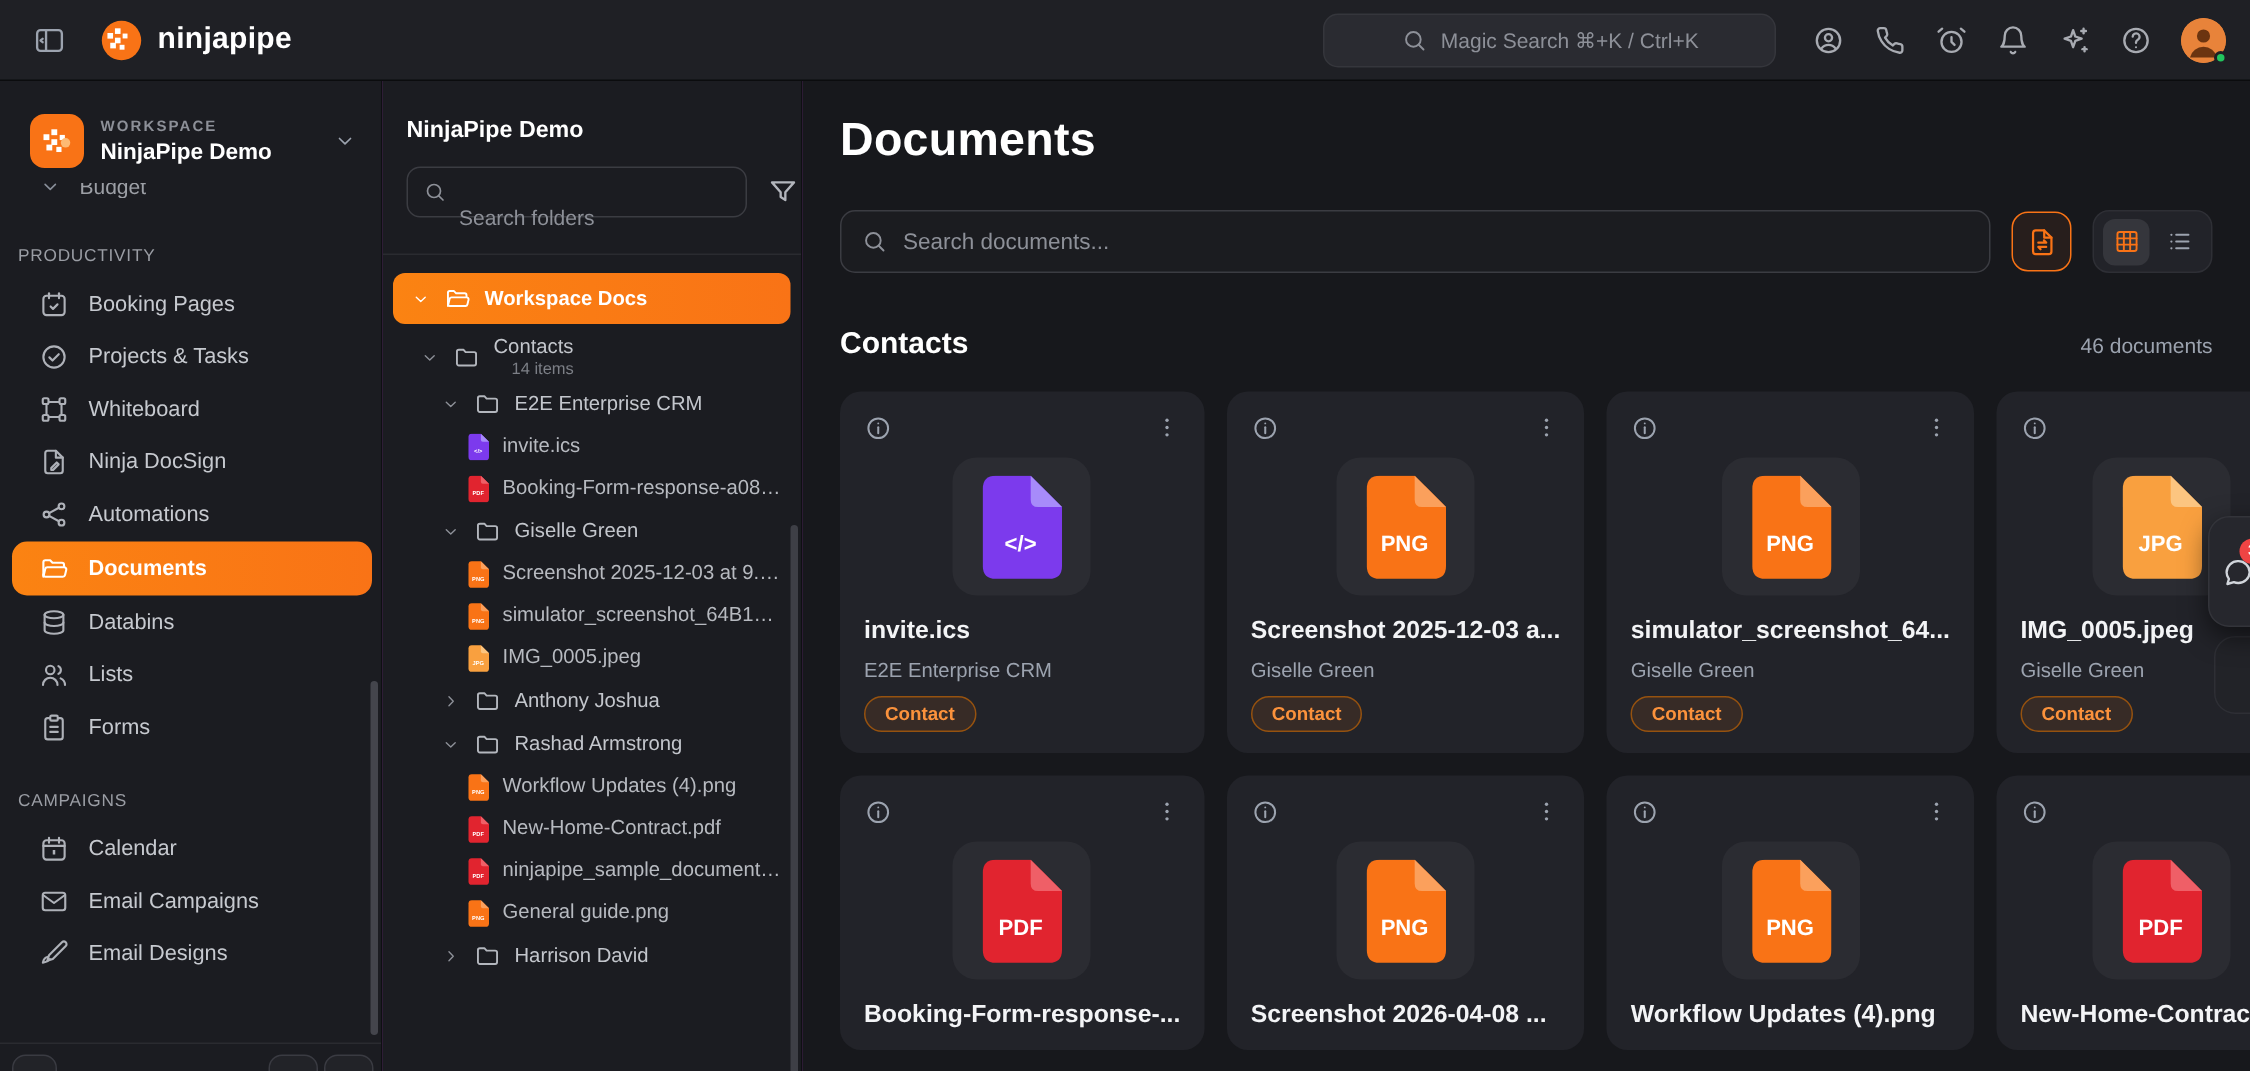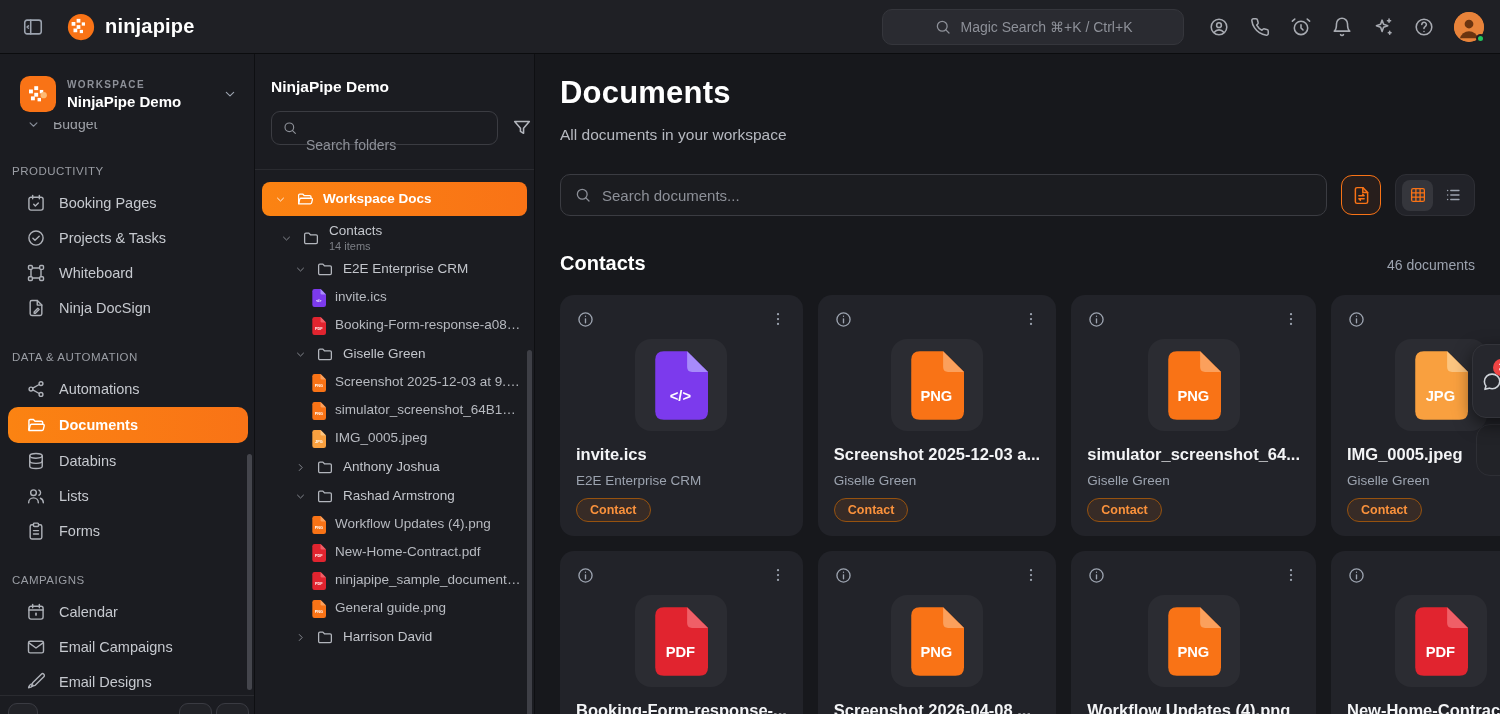"All documents in your workspace" div.page-subtitle { html: <div>All documents in your workspace</div> -> none }
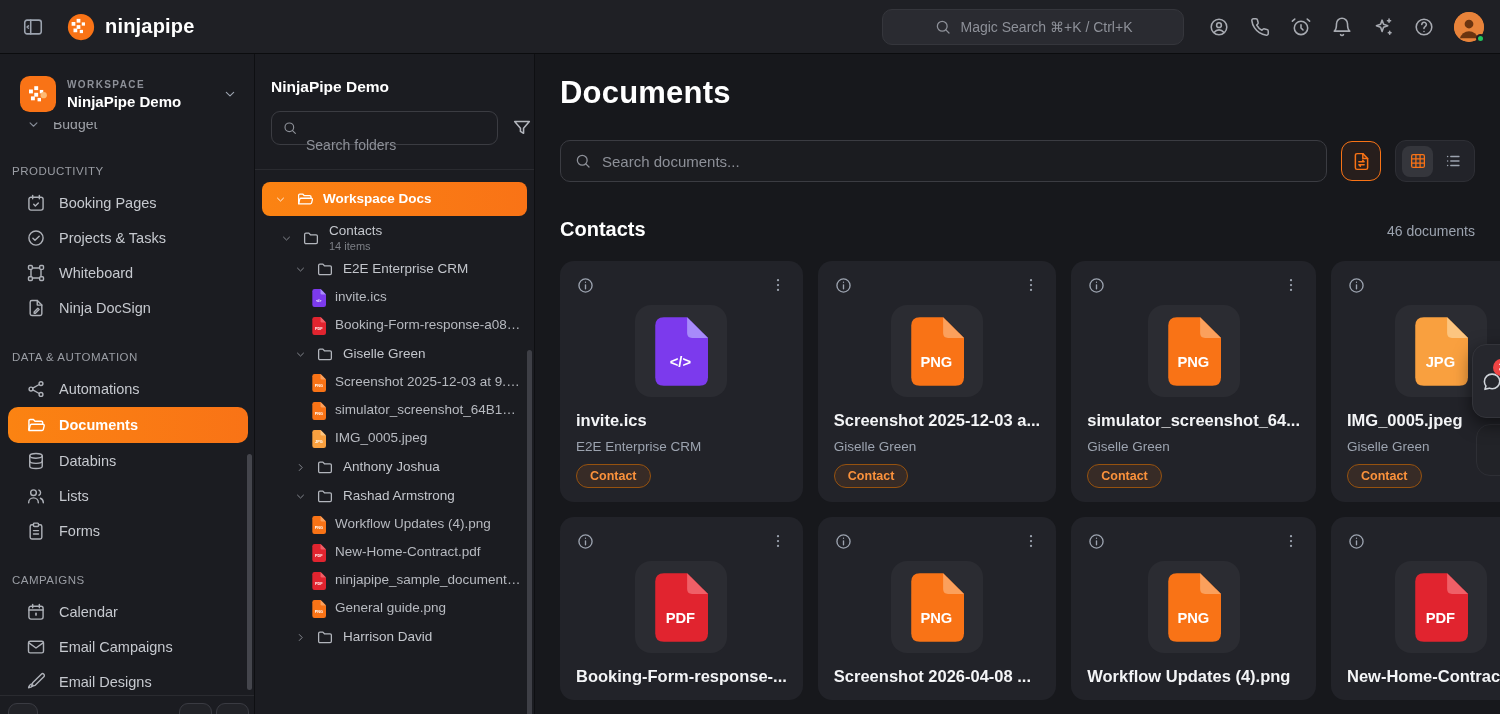"14 items" .tree-sub { margin-left: none -> 12px }
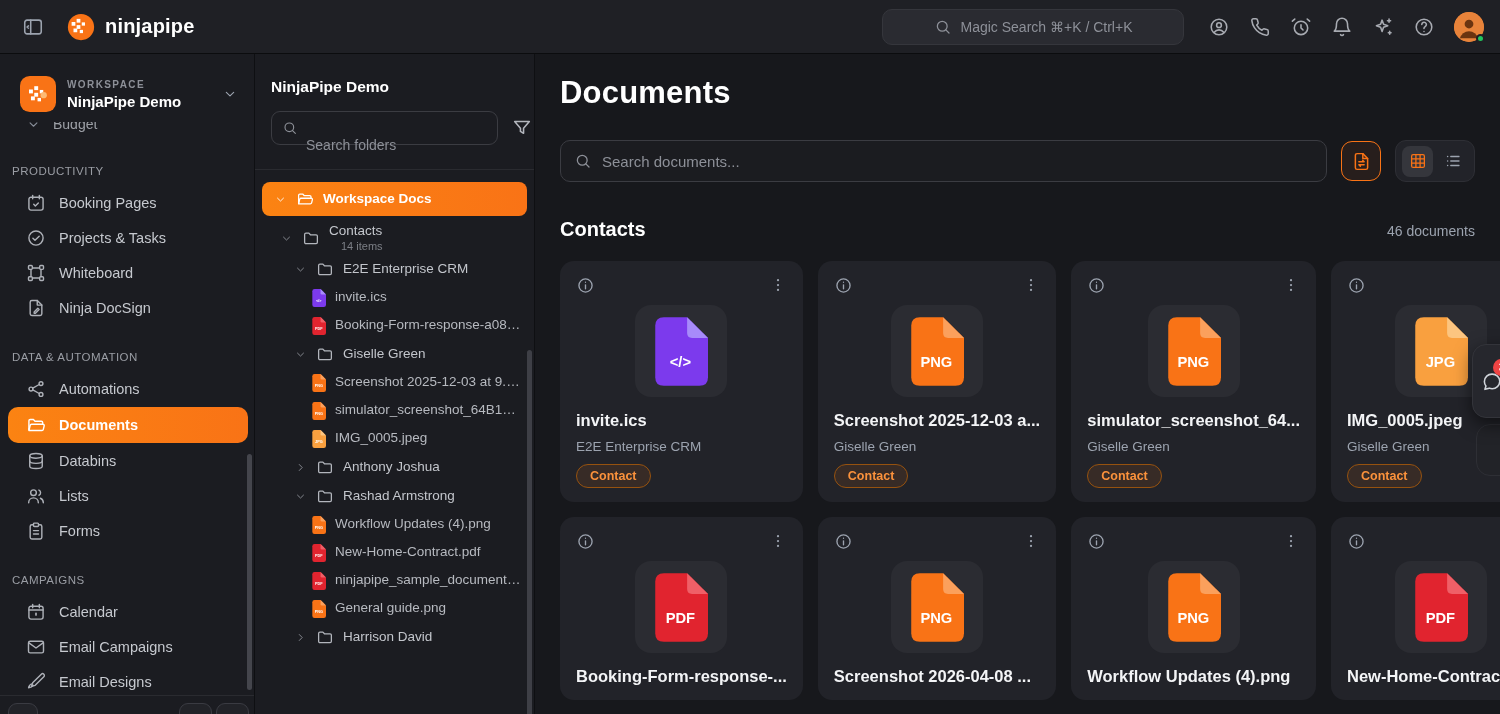"DATA & AUTOMATION" div.section-label { html: <div>DATA &amp; AUTOMATION</div> -> none }
